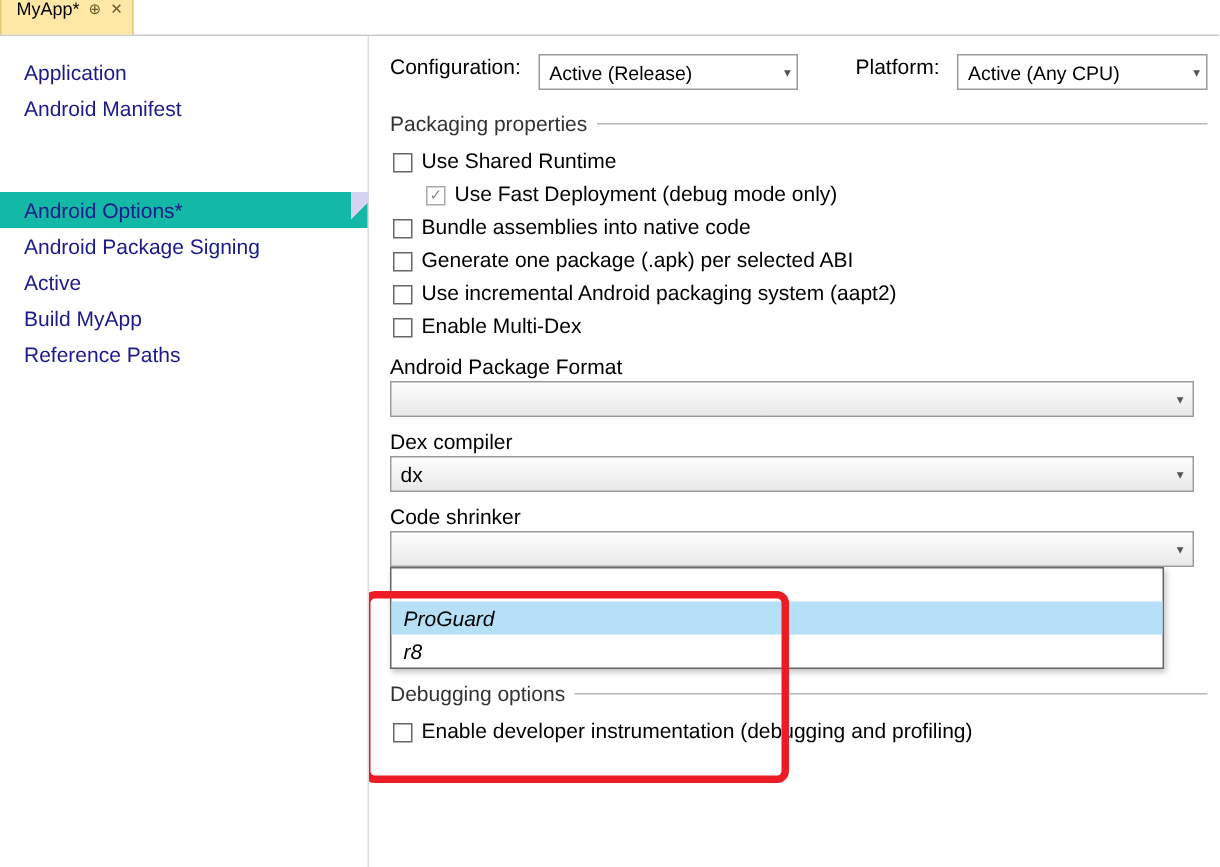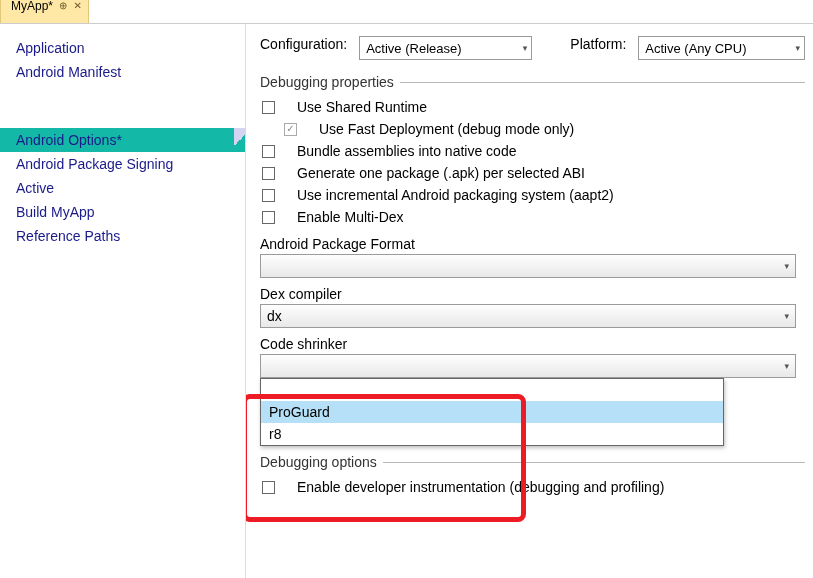"Debugging properties" span { text: Debugging -> Packaging }
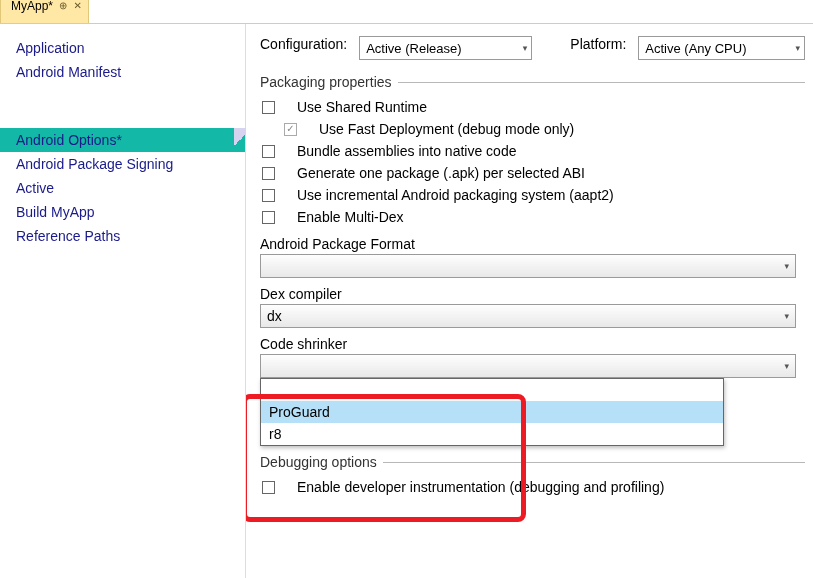"Use Shared Runtime" .check-row { align-items: center -> flex-end; gap: 22px -> 6px }
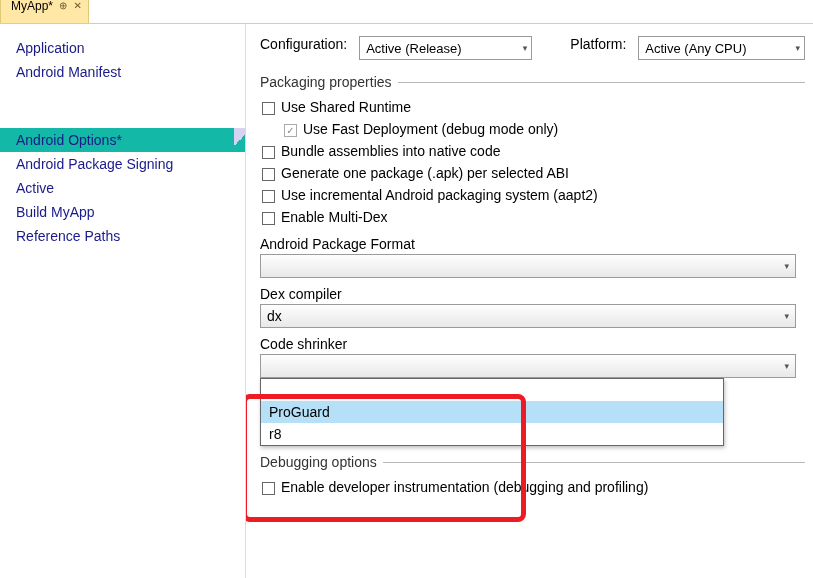"ProGuard" .dropdown-list { font-style: none -> italic; width: 464px -> 516px }
